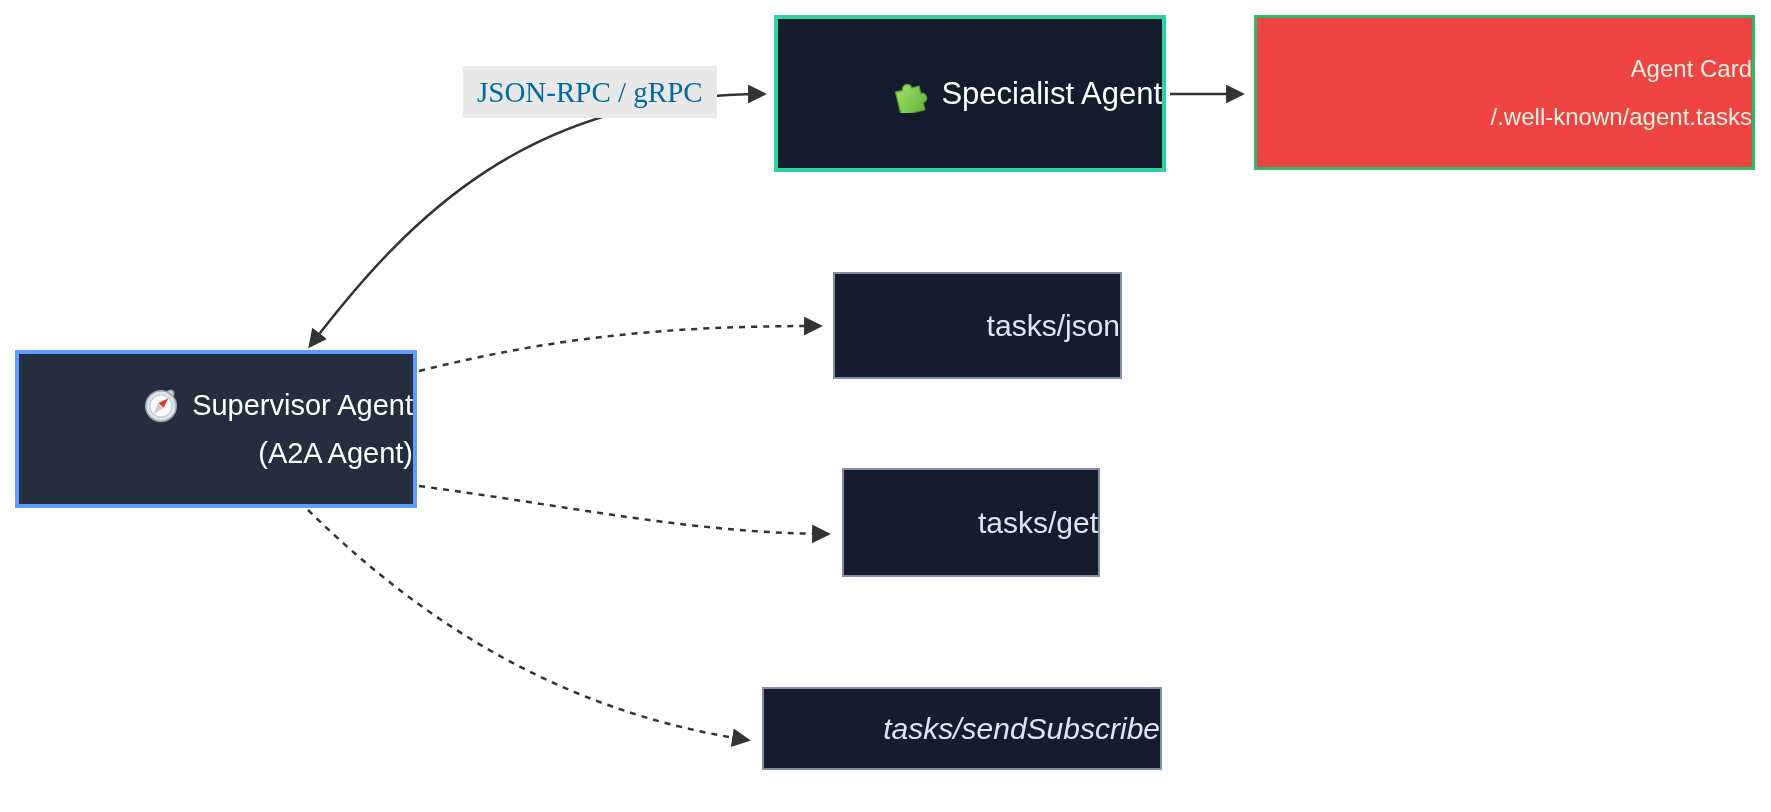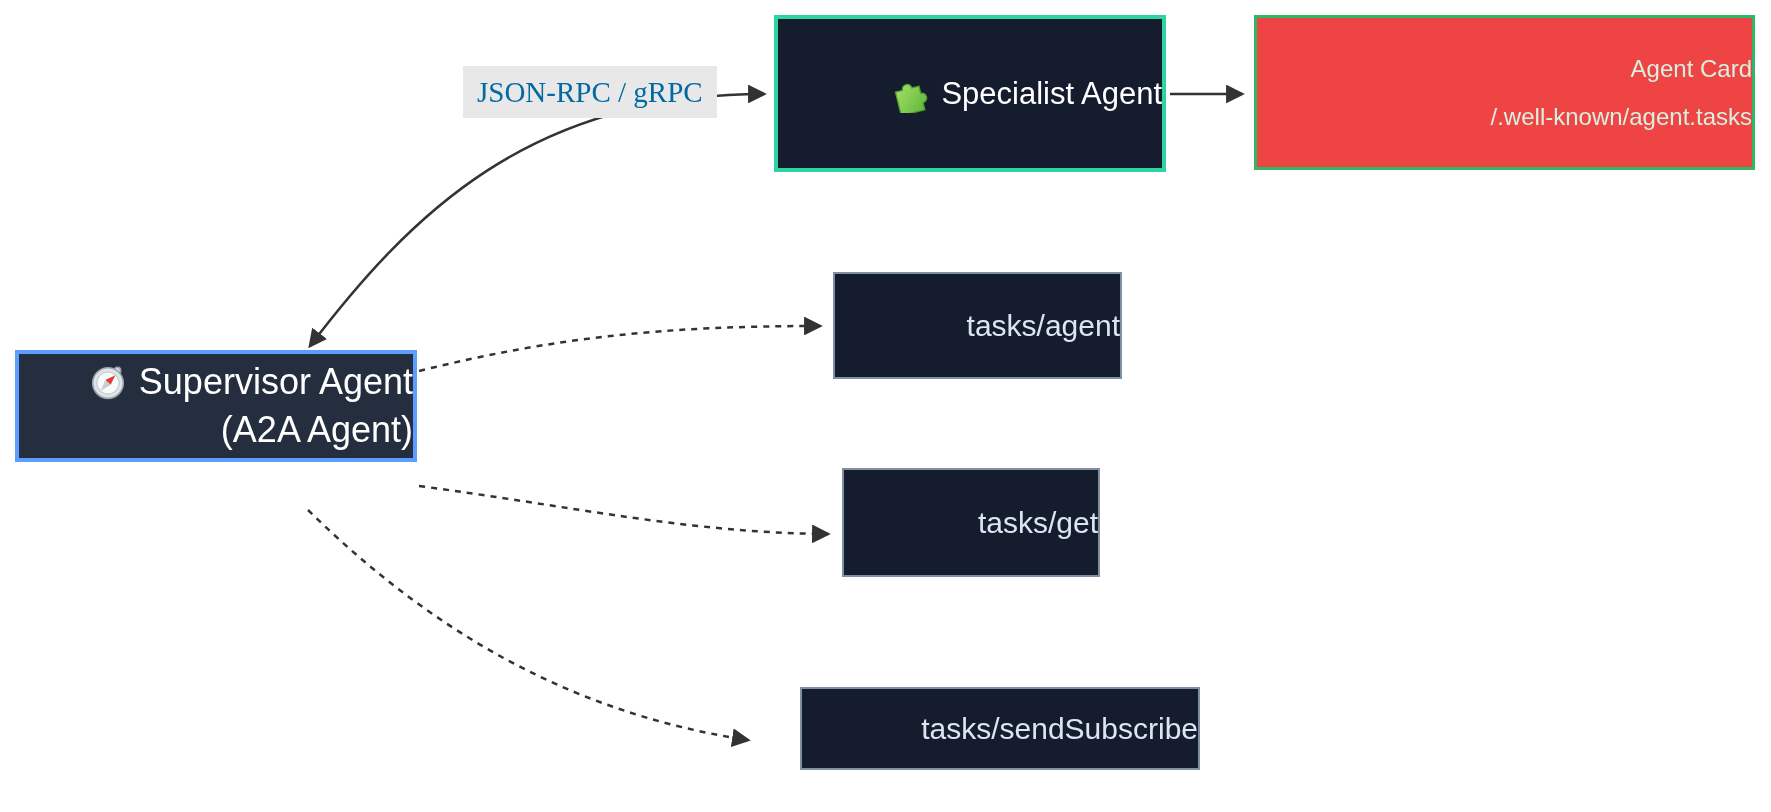"tasks/agent" div.line { text: tasks/agent -> tasks/json }
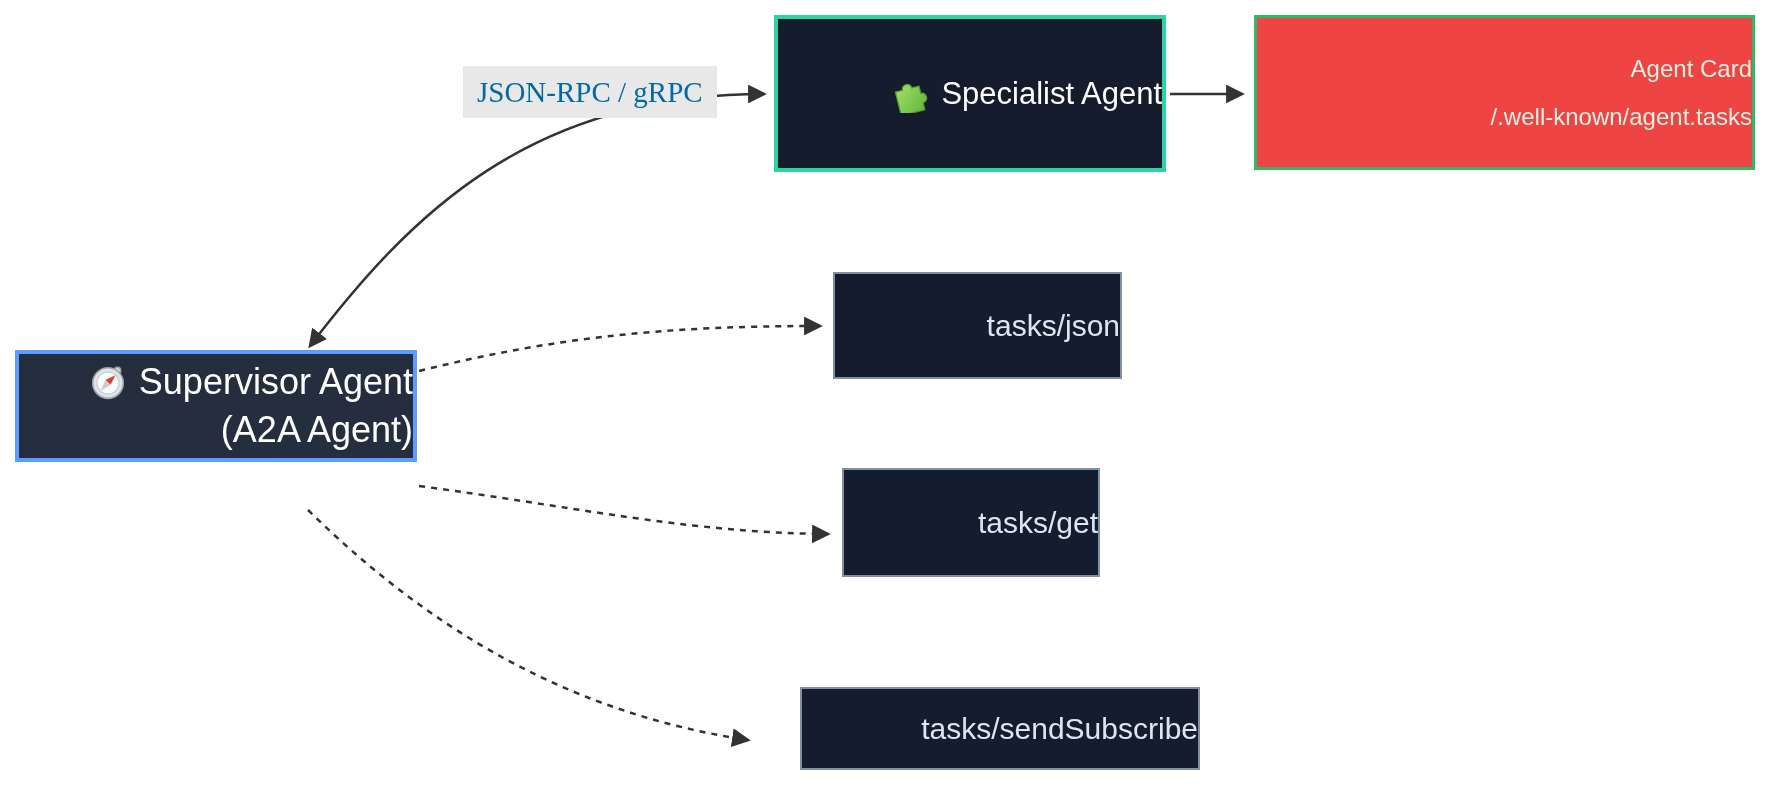"Supervisor Agent" .node-supervisor { font-size: 36px -> 29px; height: 112px -> 158px }
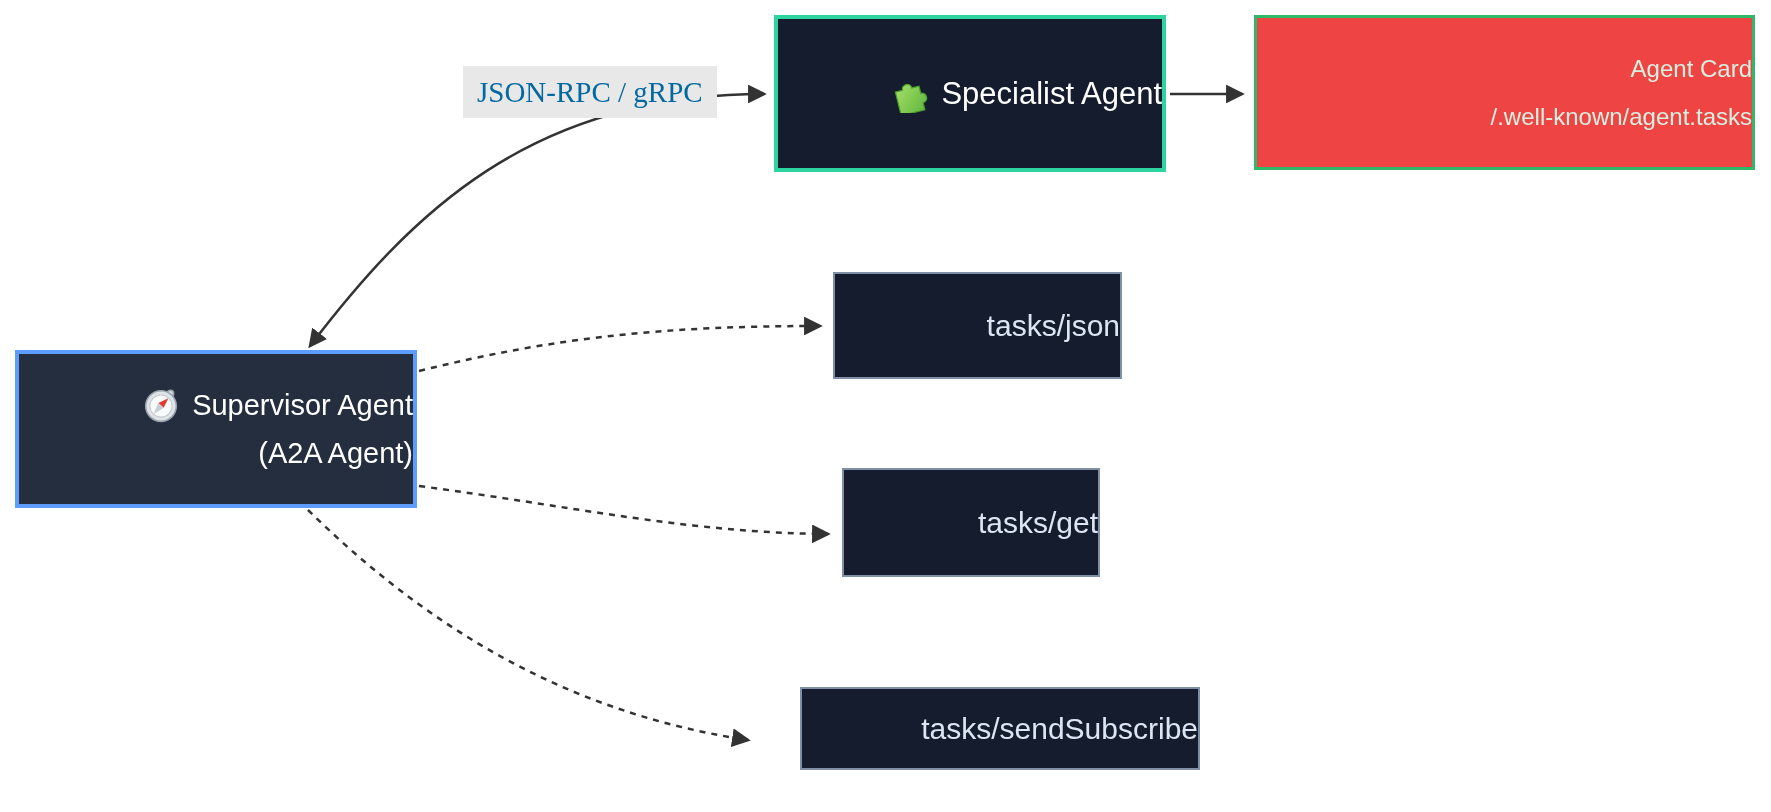"tasks/sendSubscribe" .node-tasks-subscribe { font-style: none -> italic; left: 800px -> 762px }
